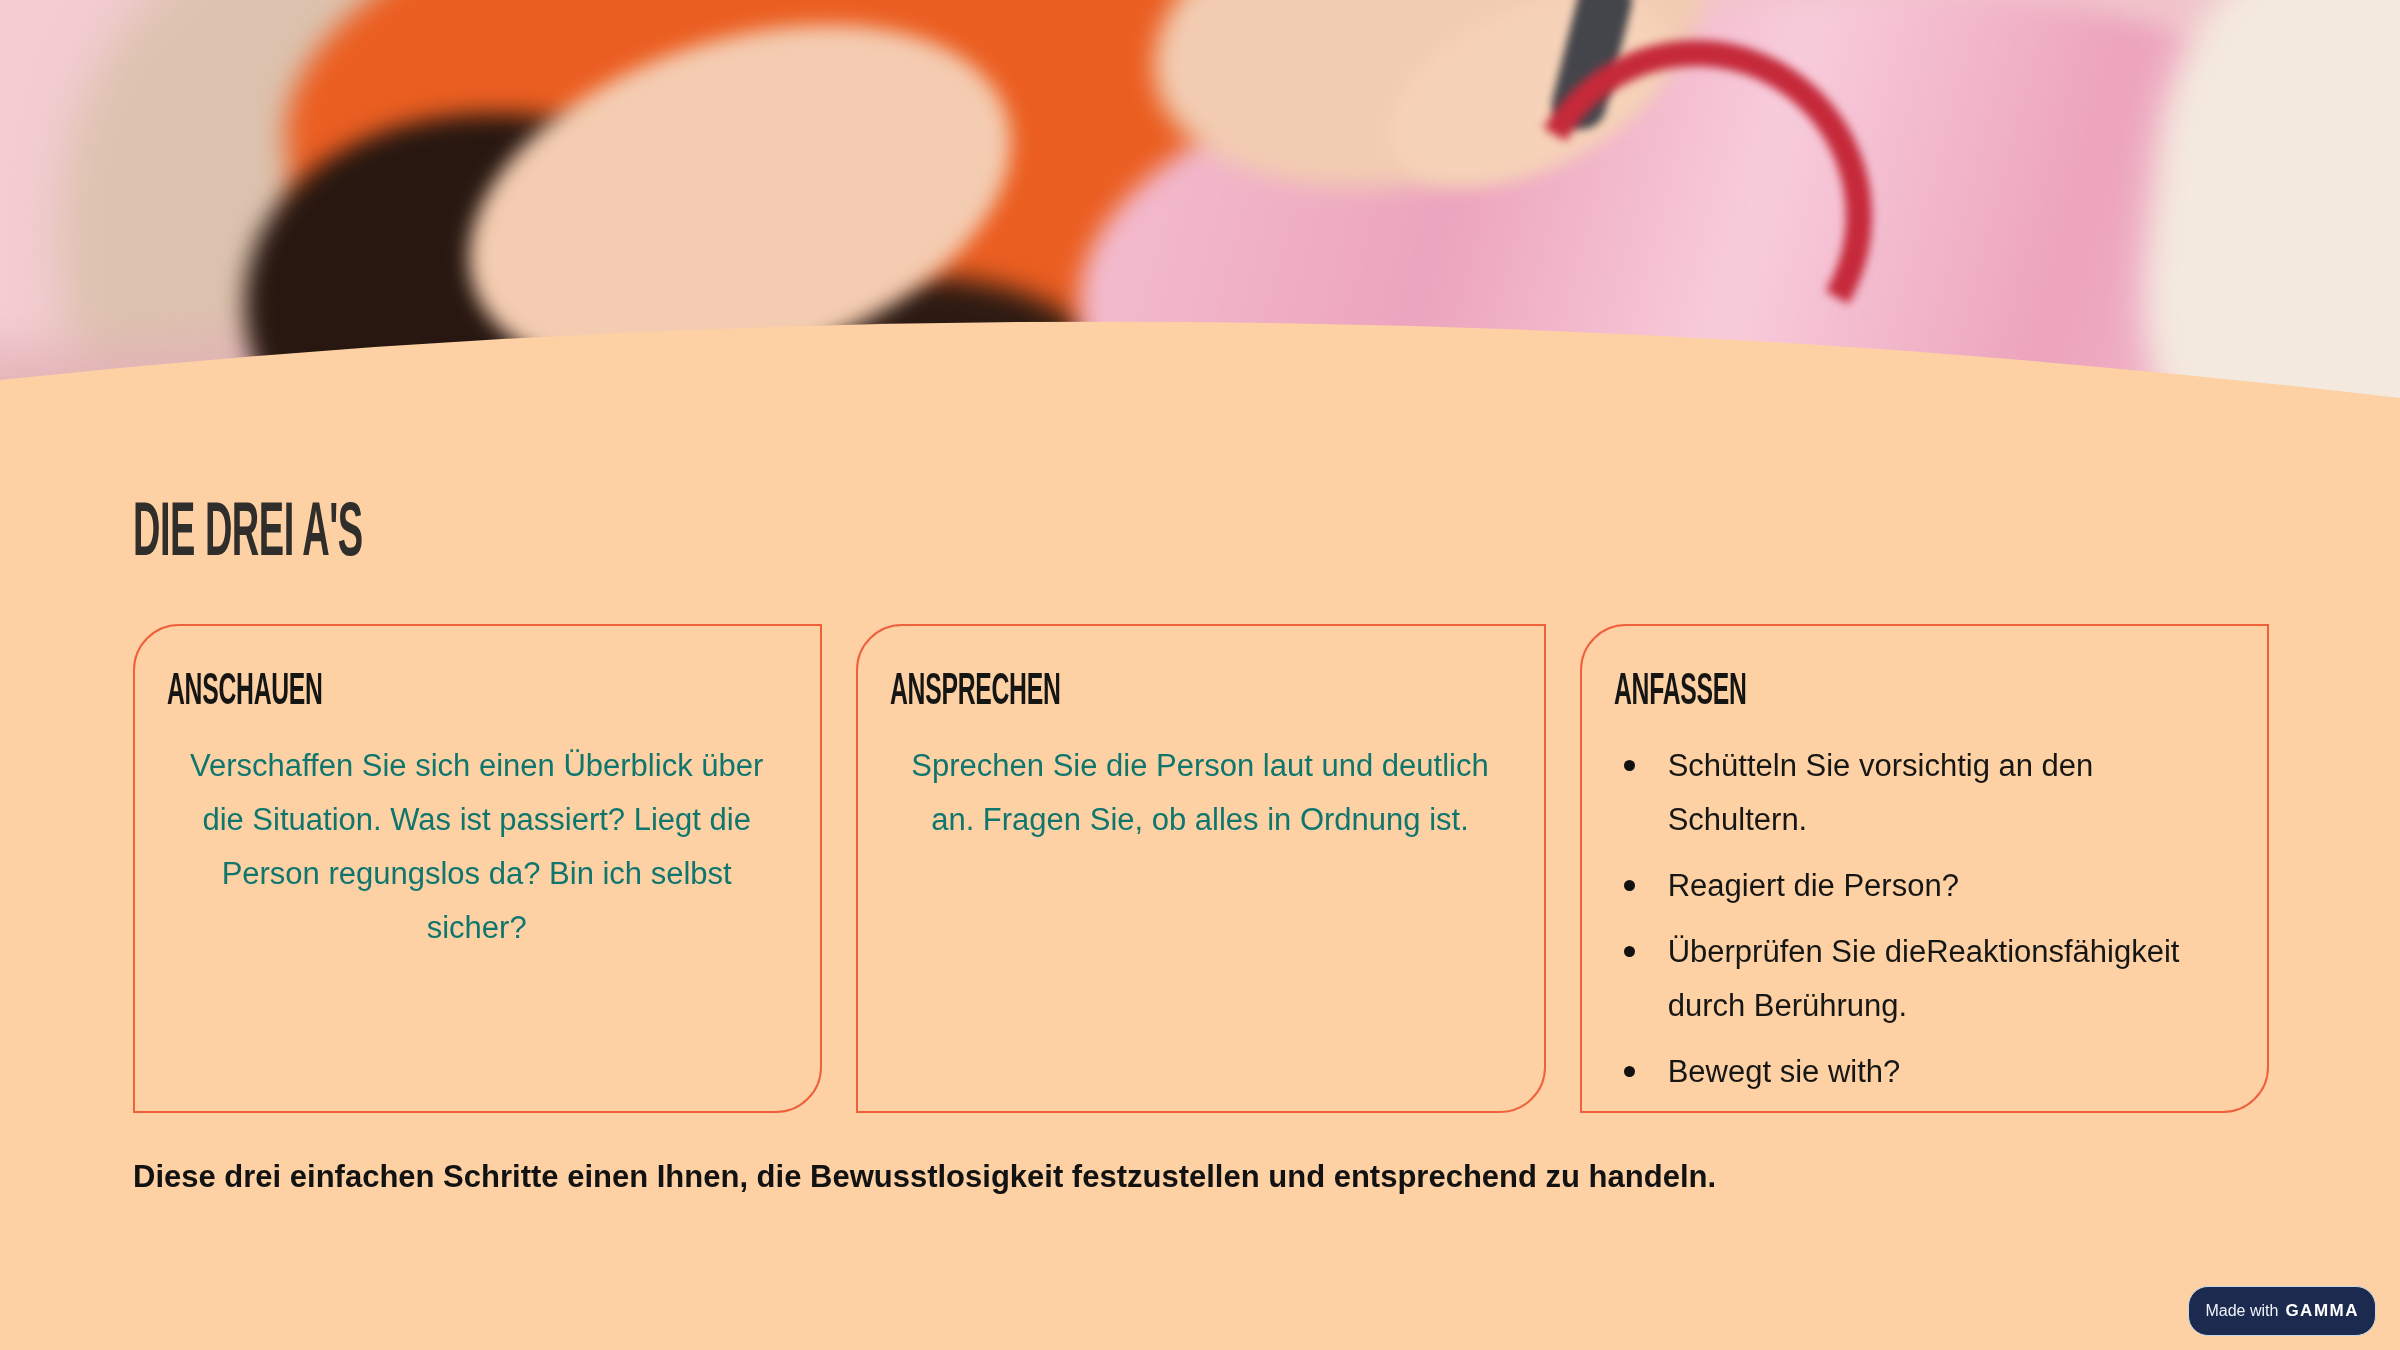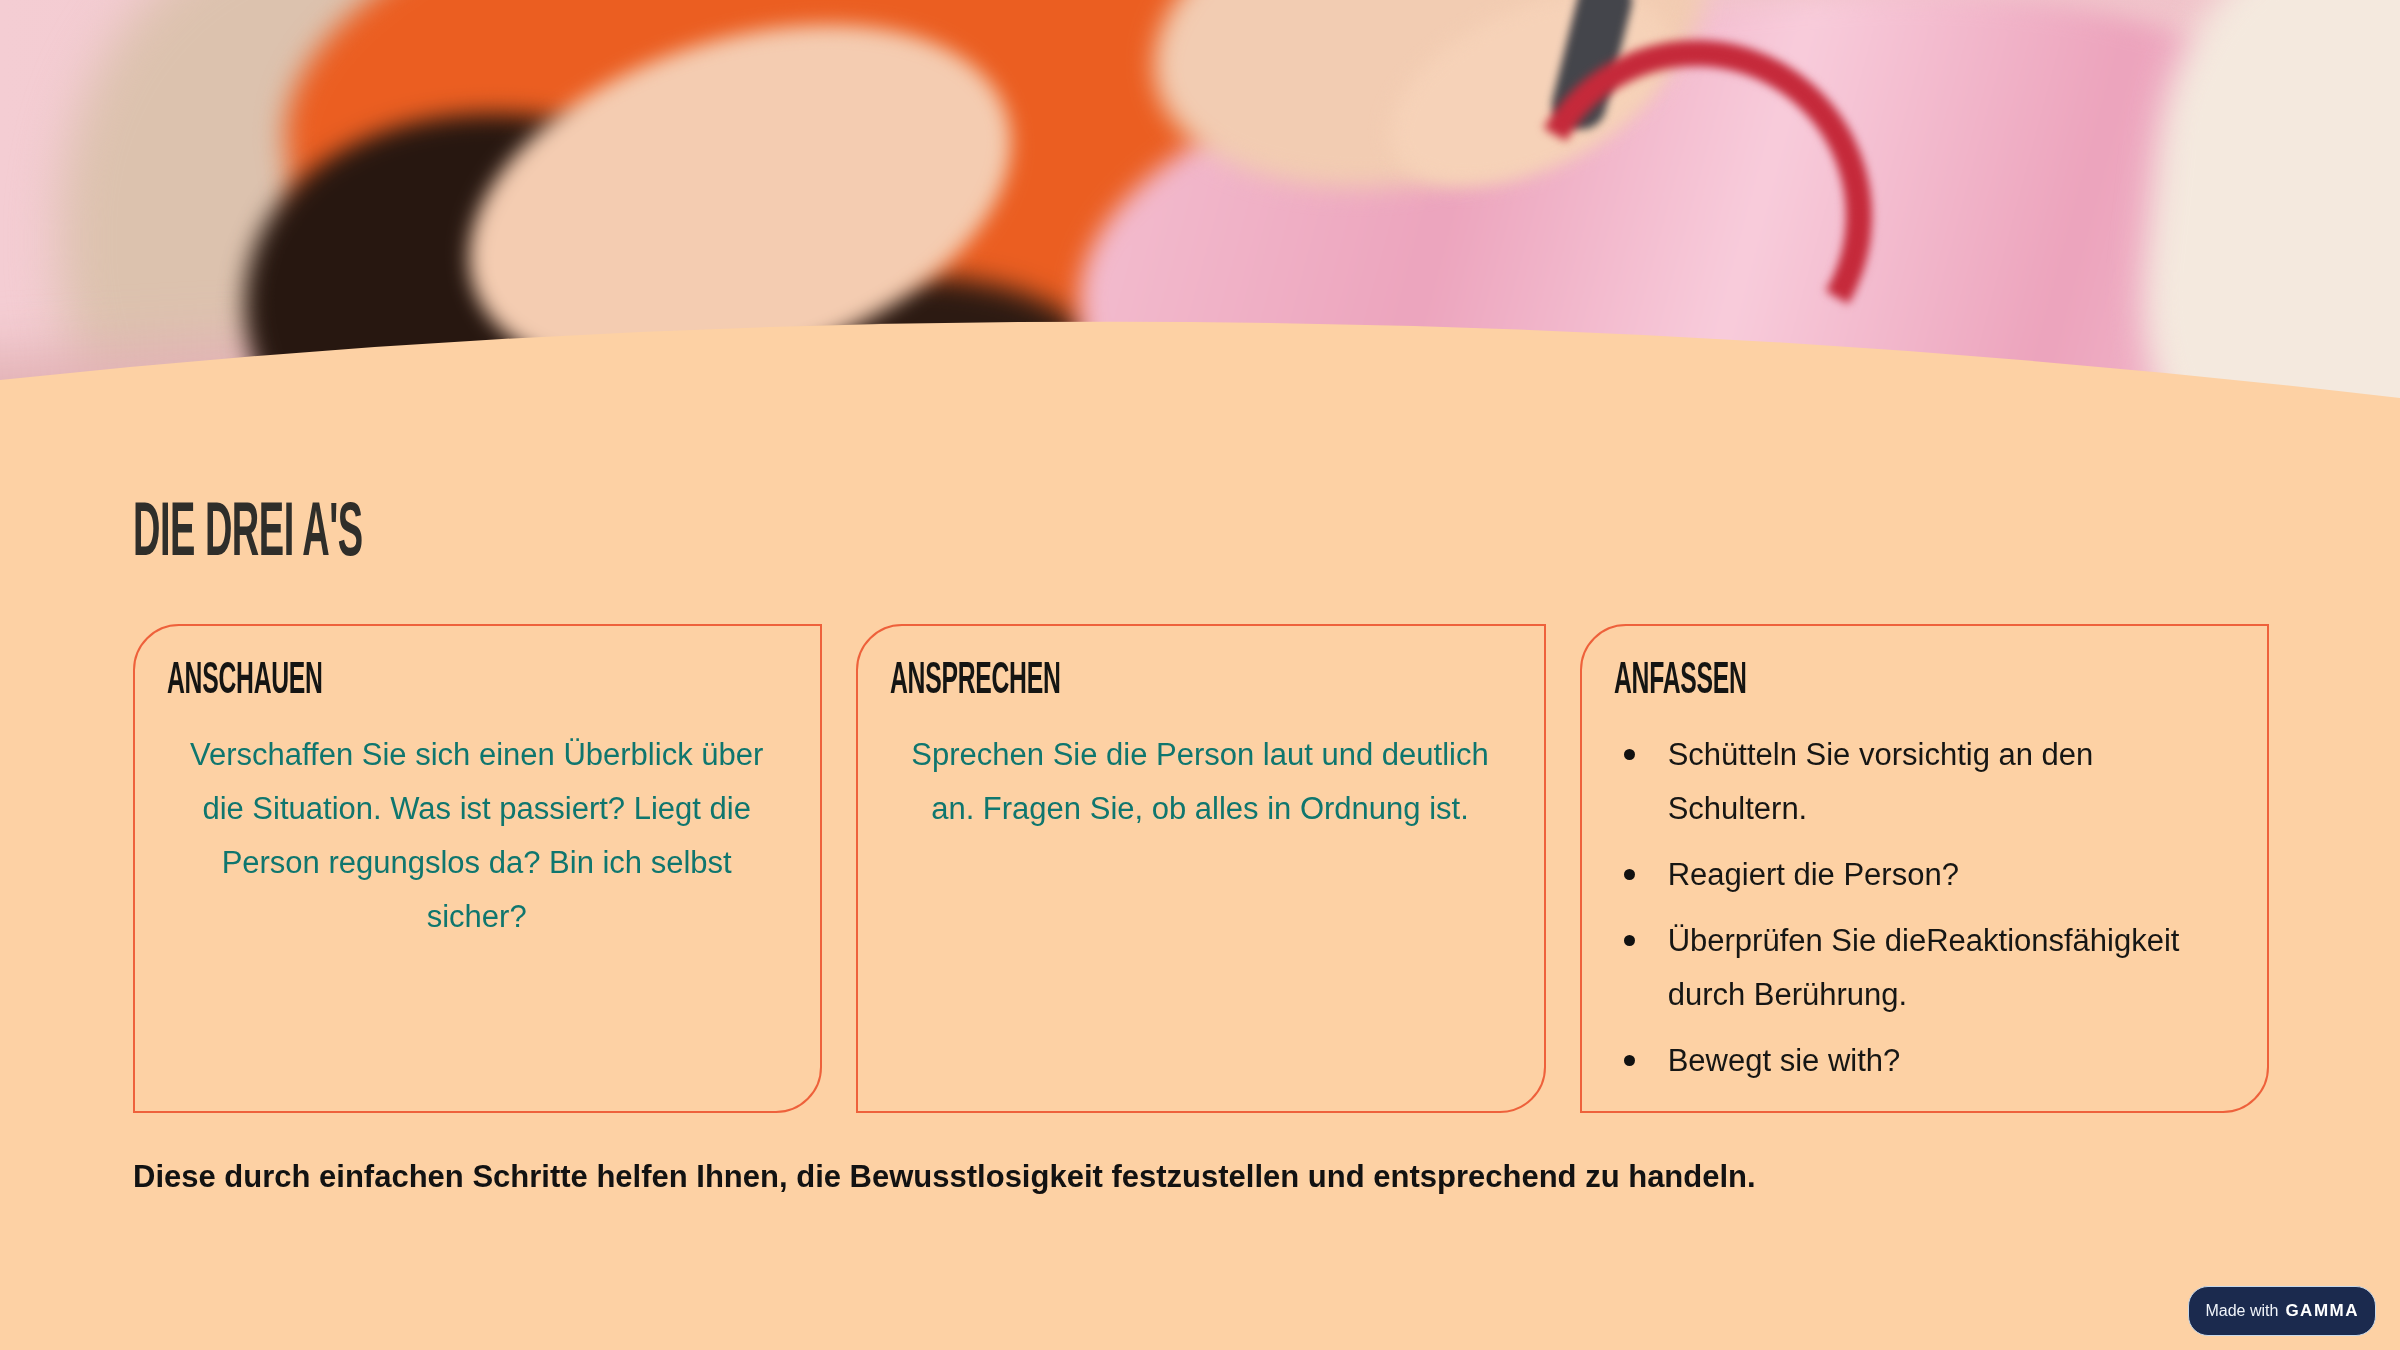"ANSCHAUEN" .card { padding: 28px 34px 0 32px -> 39px 34px 0 32px }
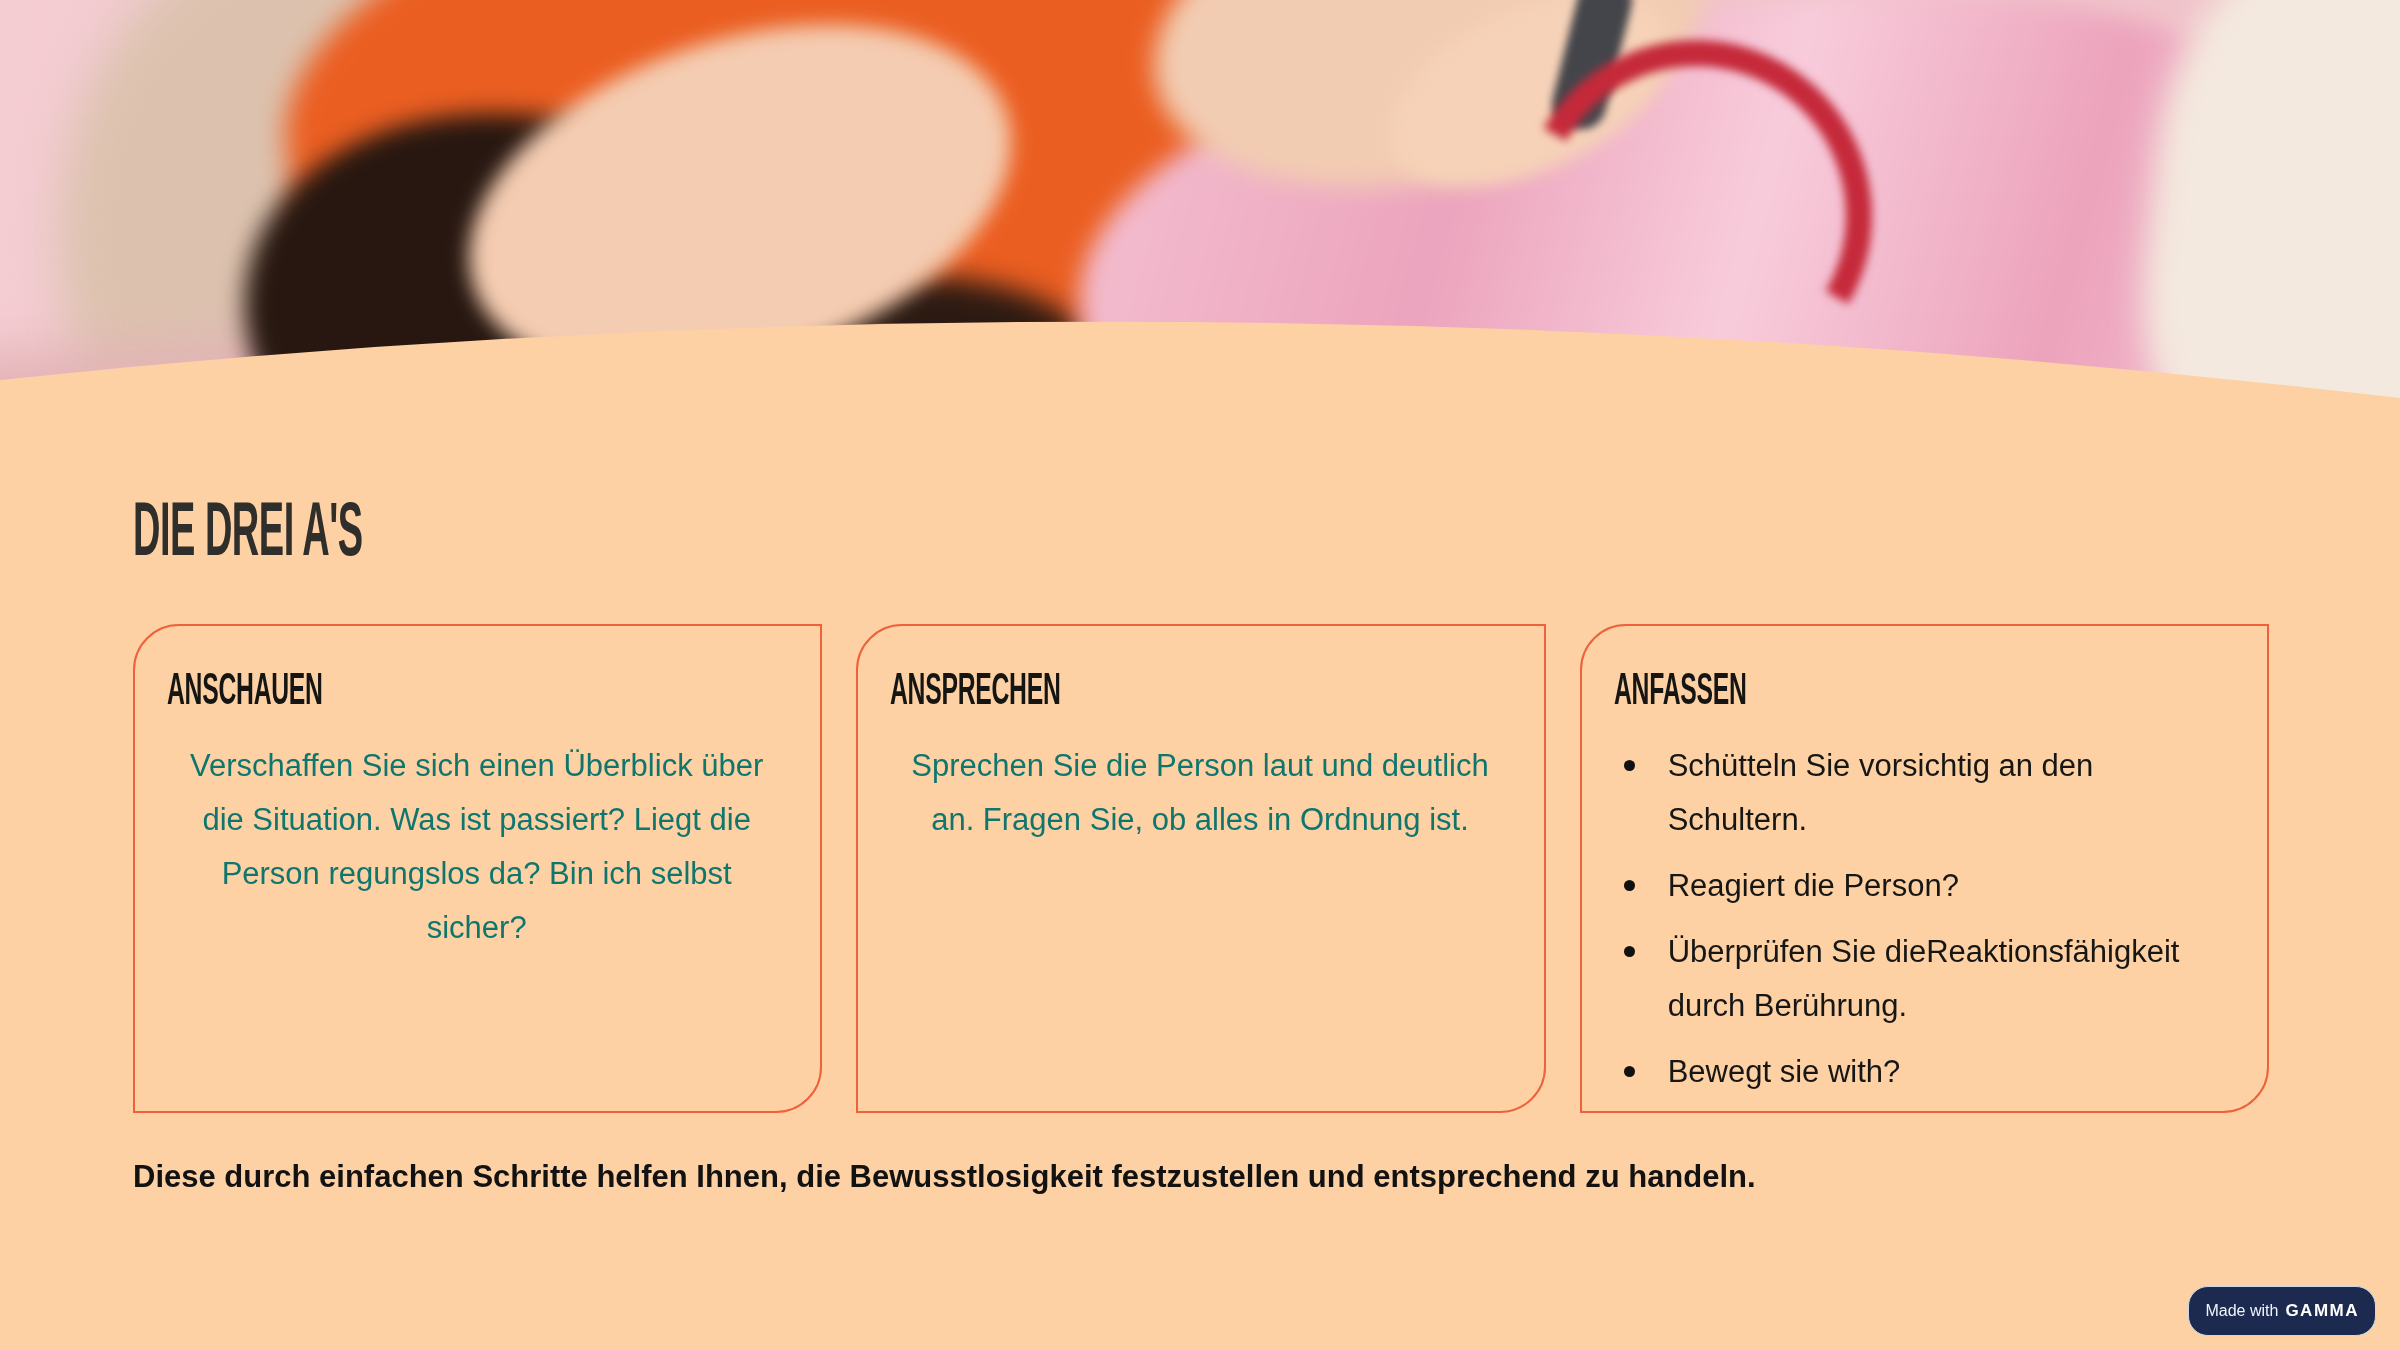"Diese durch einfachen Schritte helfen" p.footer-note { text: durch einfachen Schritte helfen -> drei einfachen Schritte einen }
